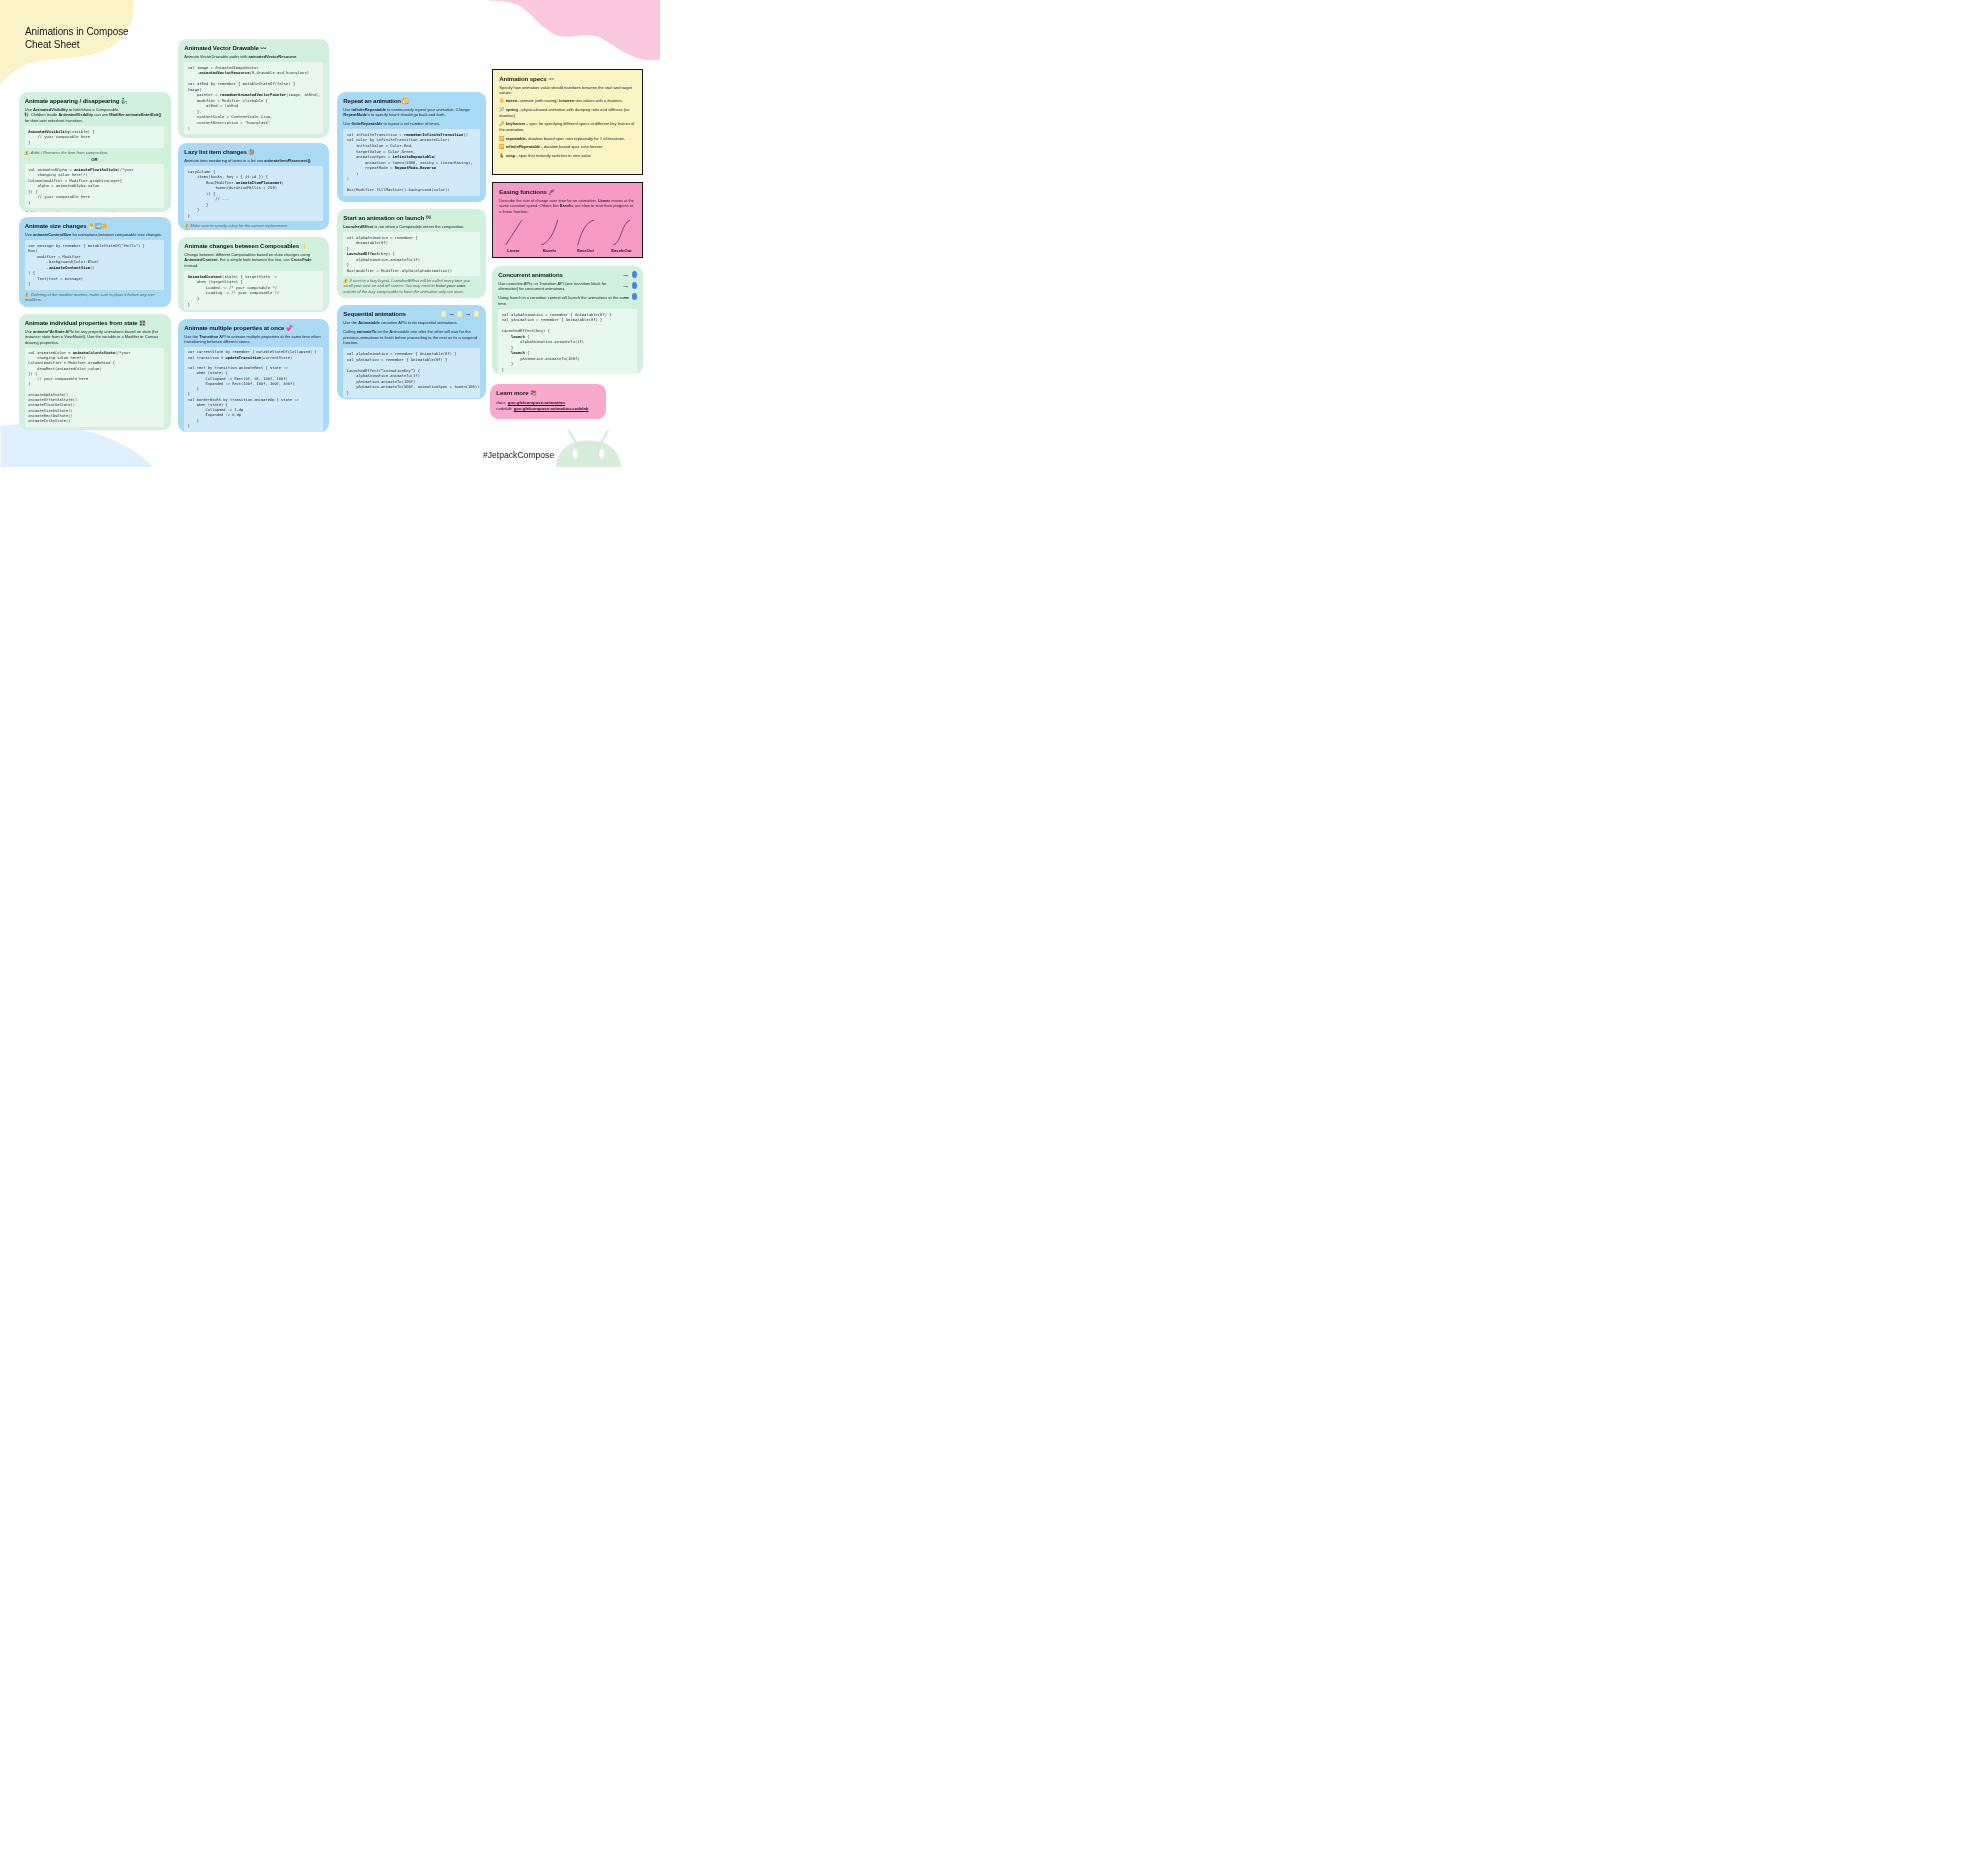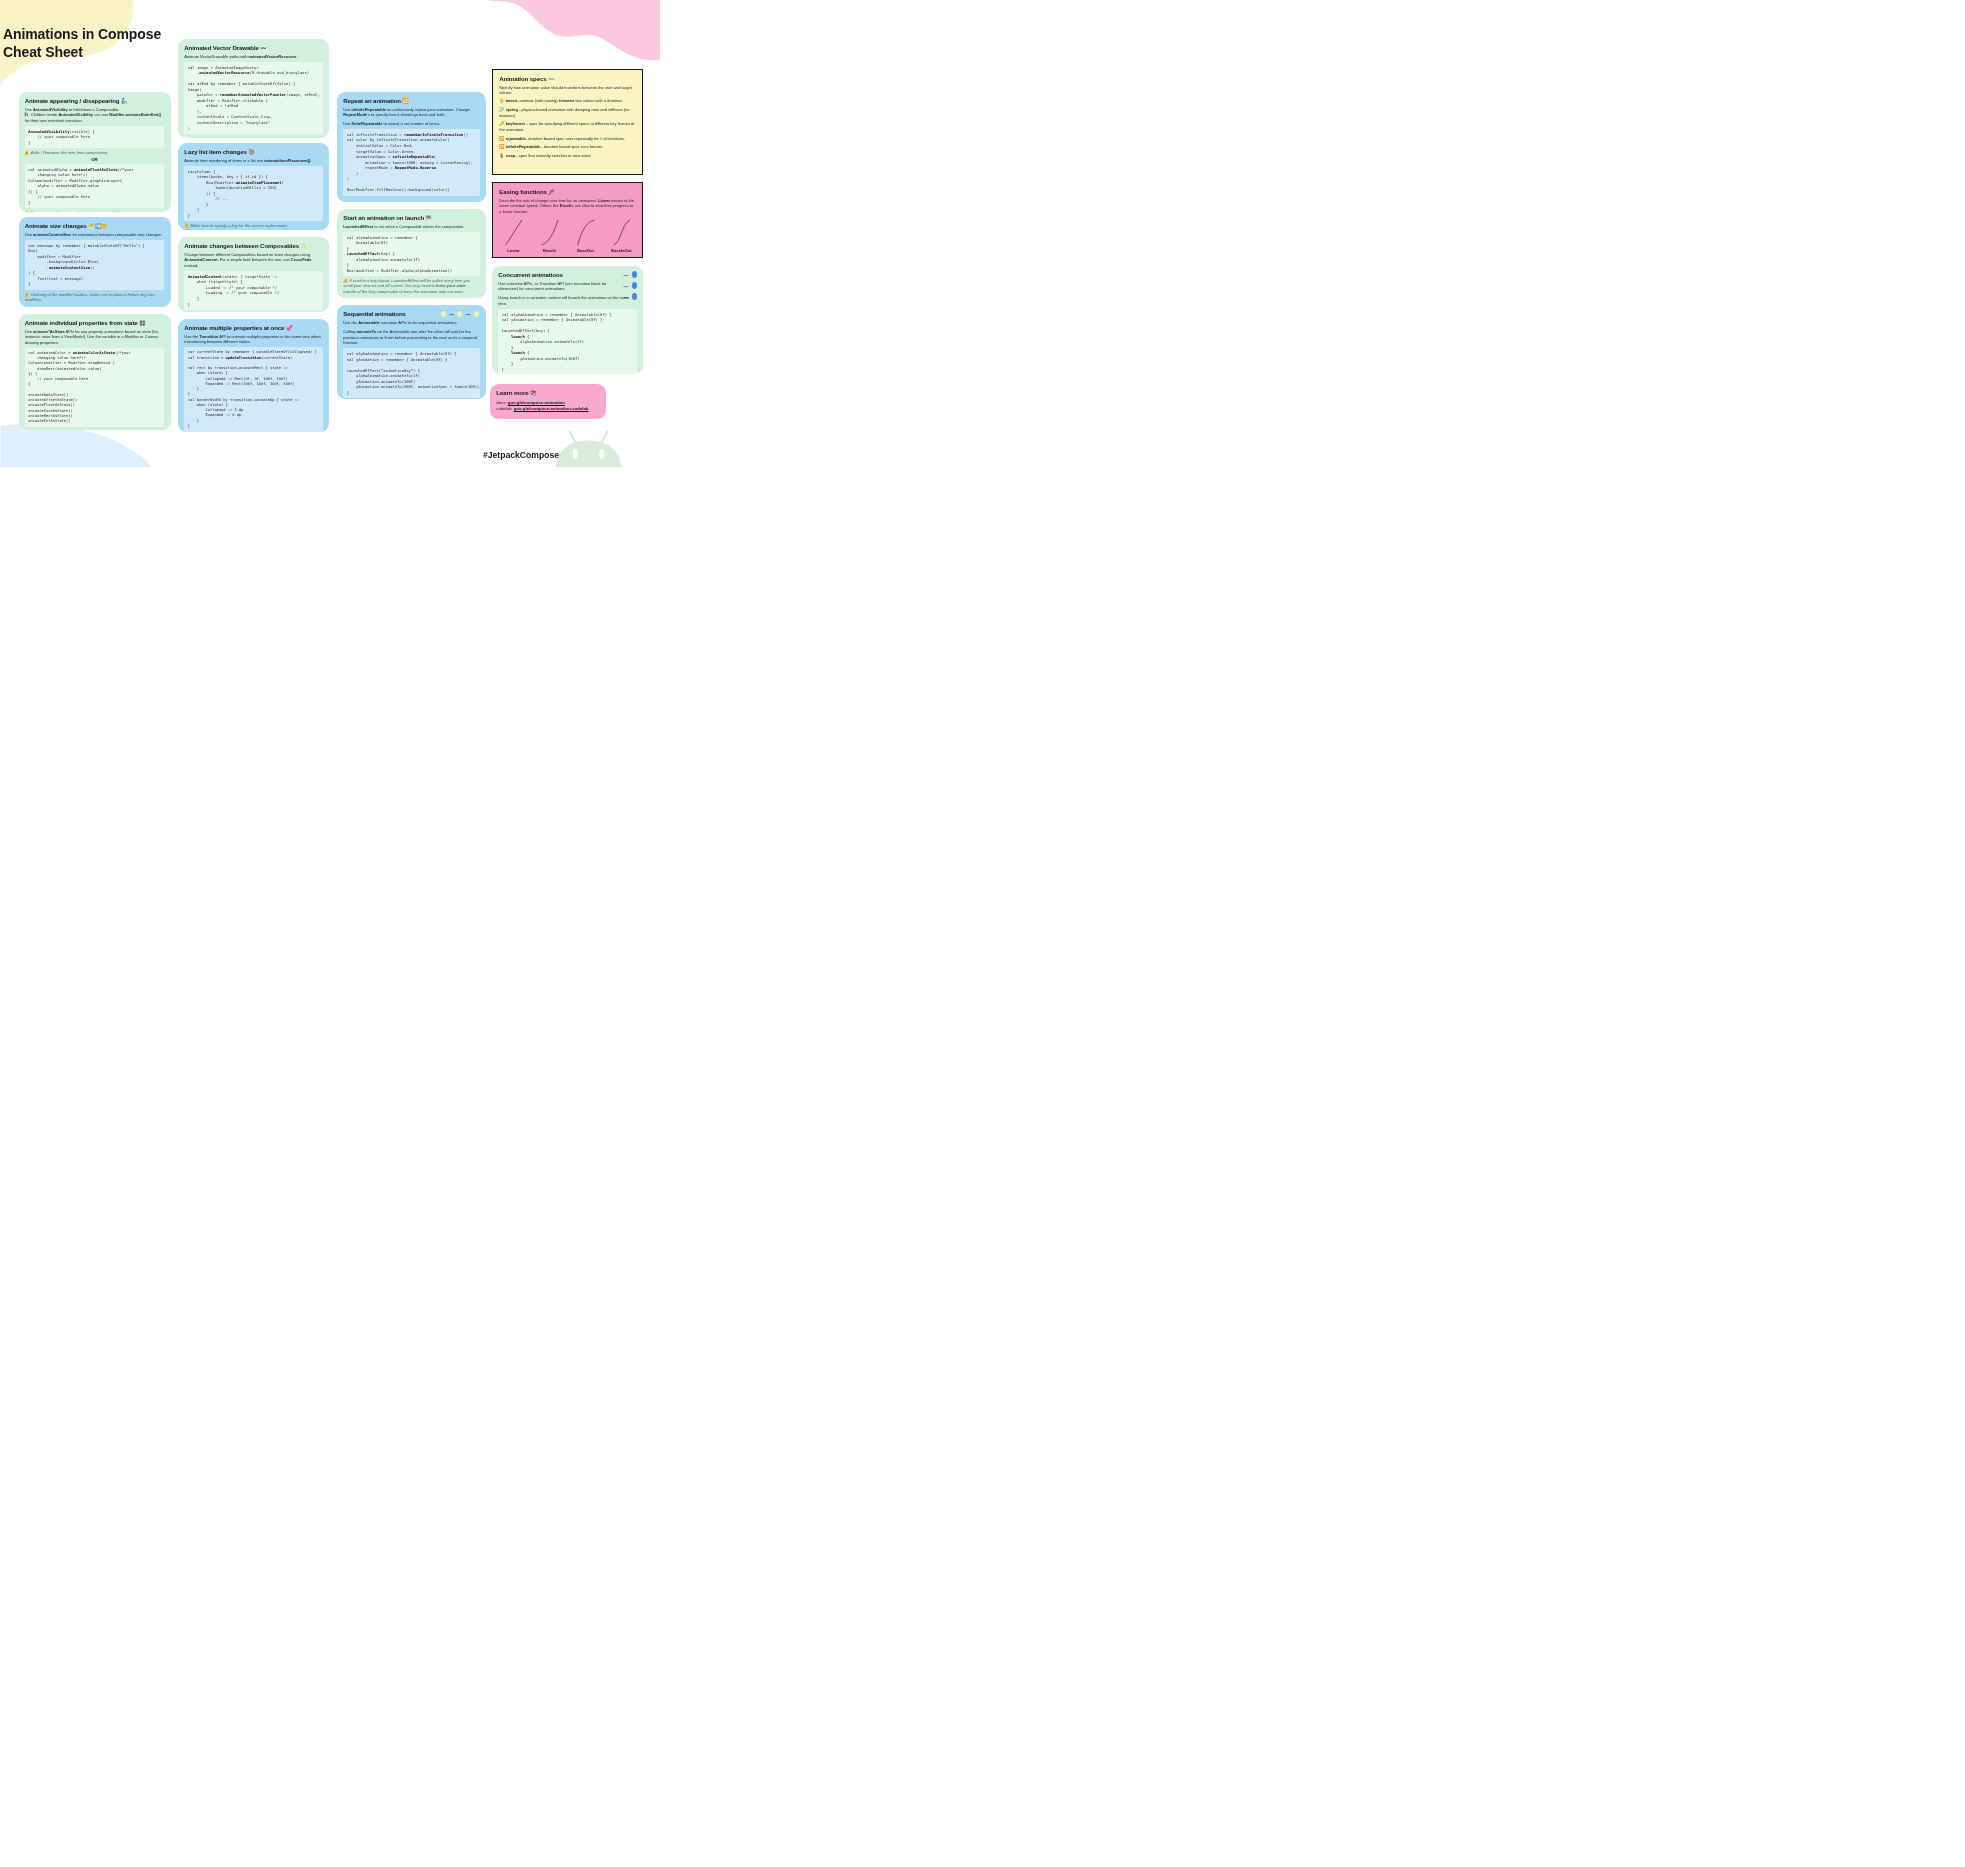"Animations in Compose" #page-title { font-size: 14px -> 10px; font-weight: bold -> normal; left: 3px -> 25px }
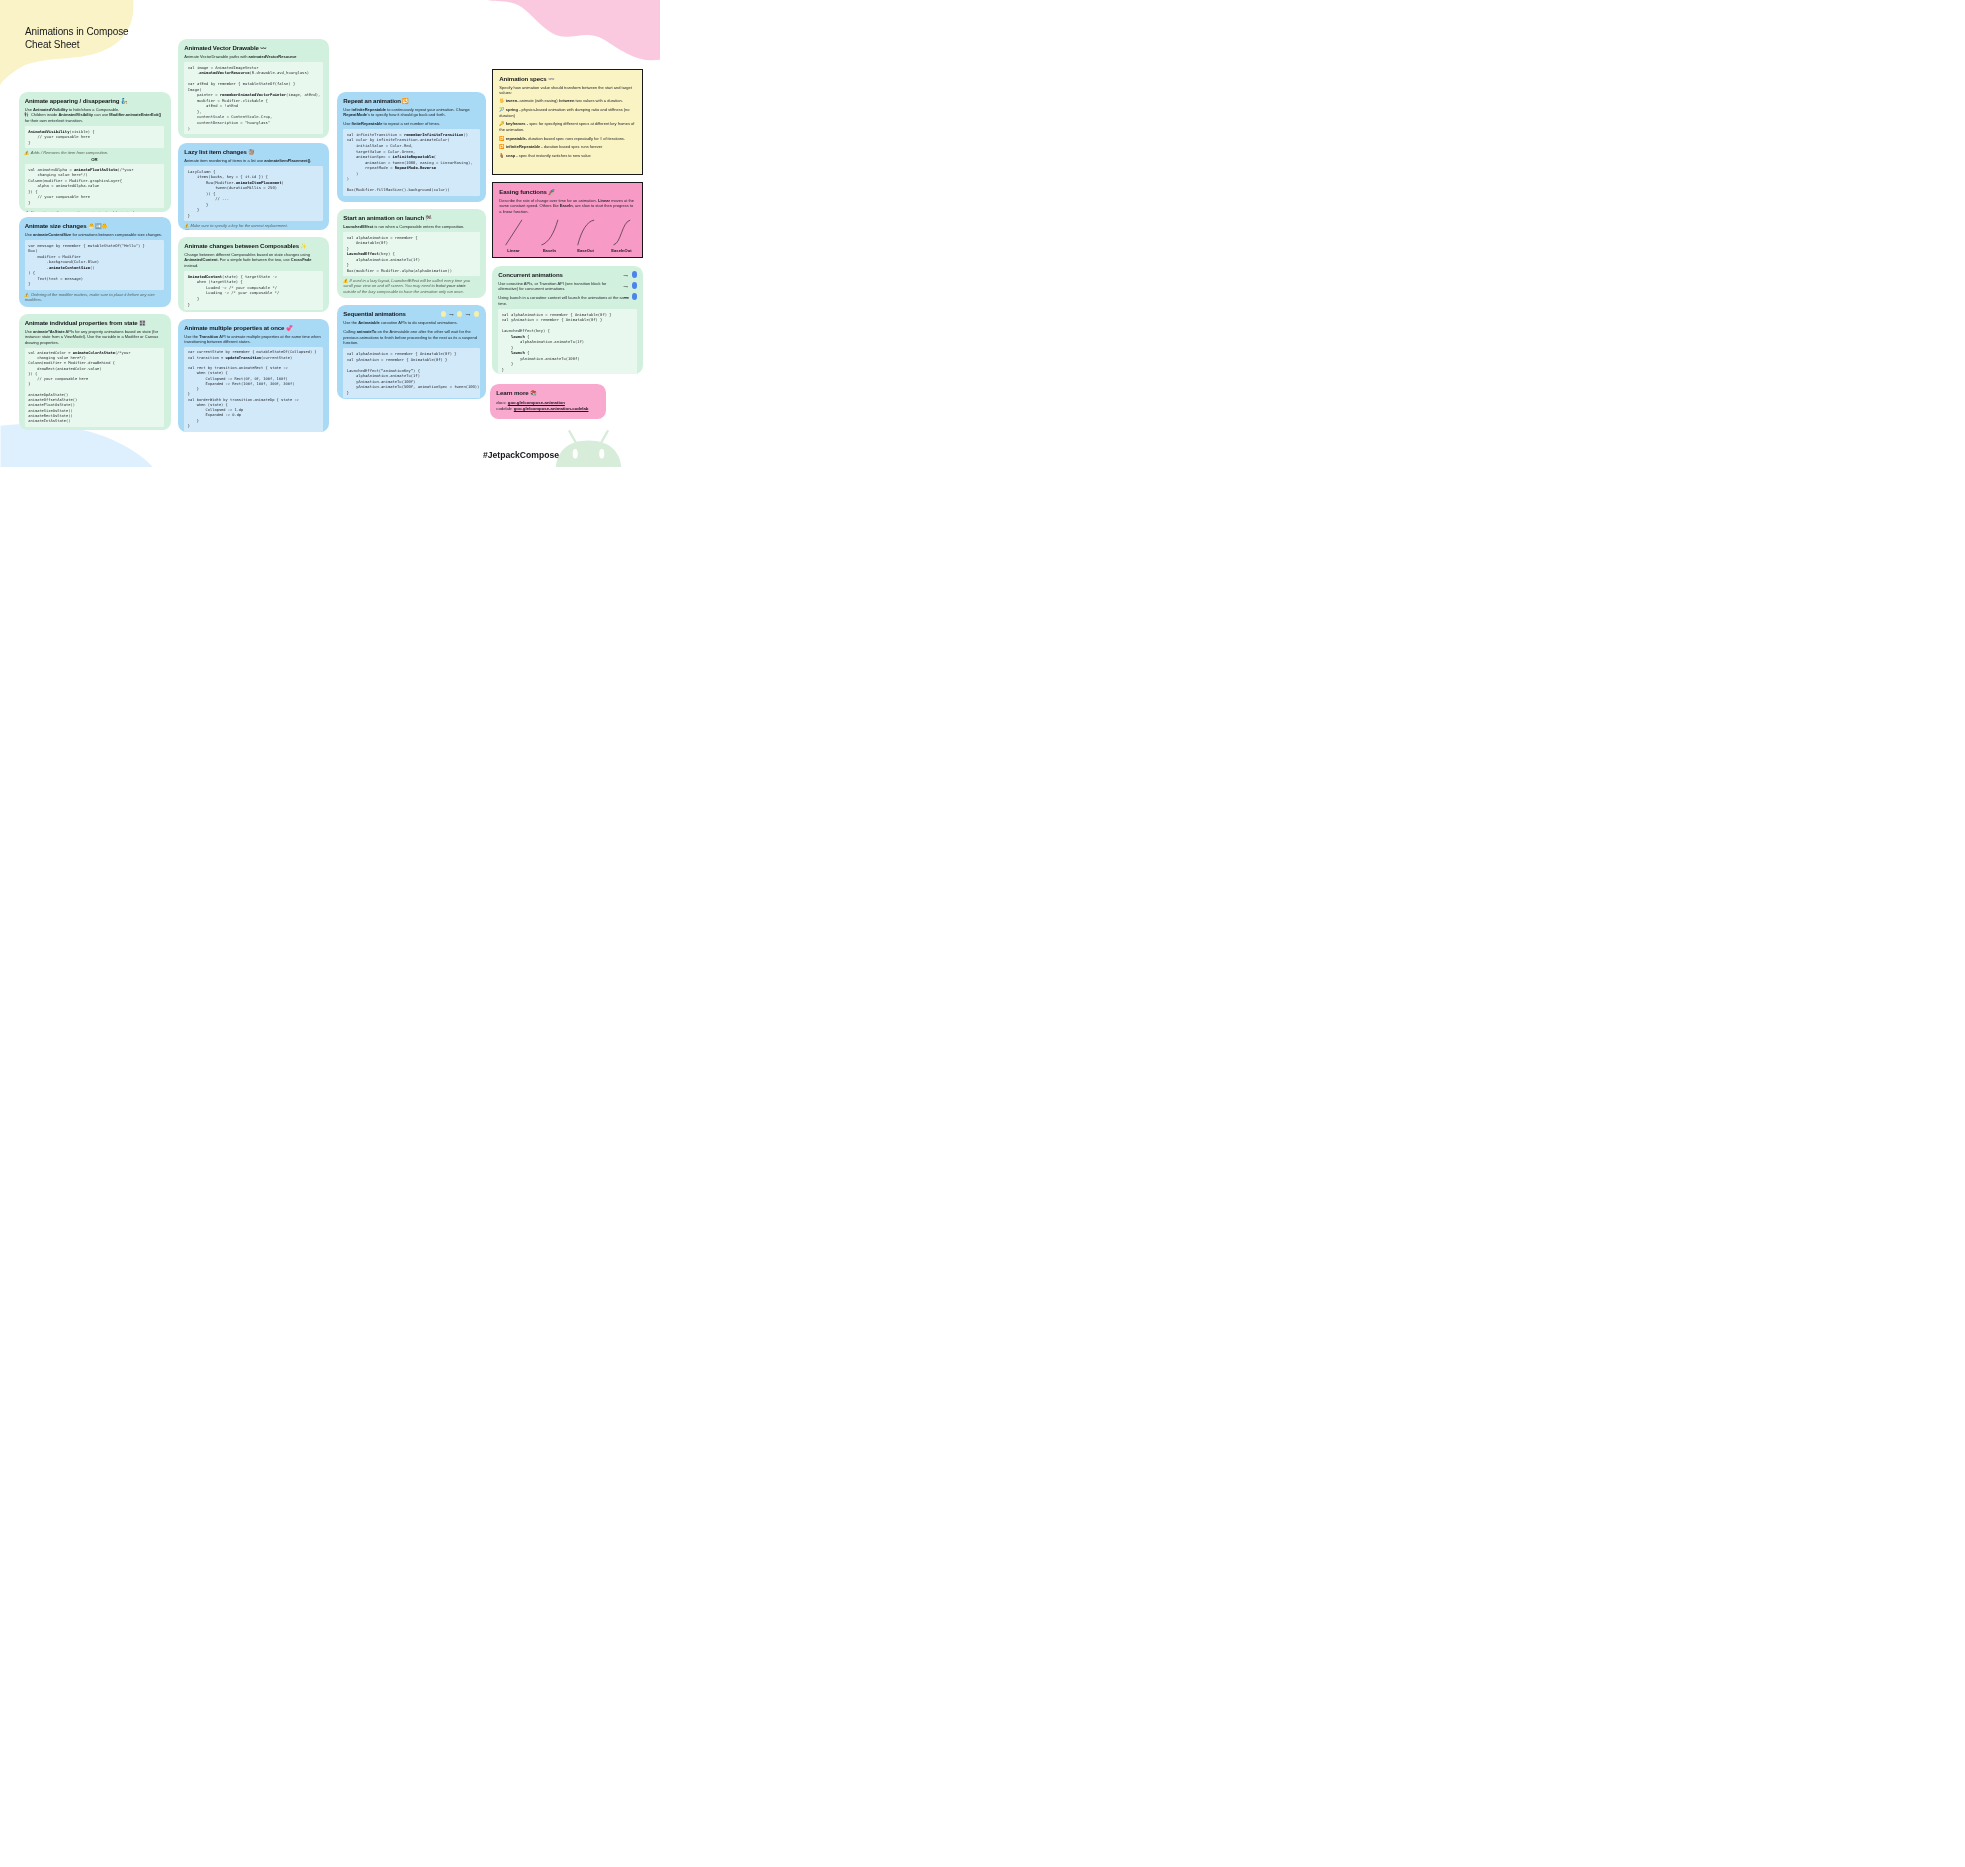"#JetpackCompose" #hashtag { font-weight: bold -> normal }
